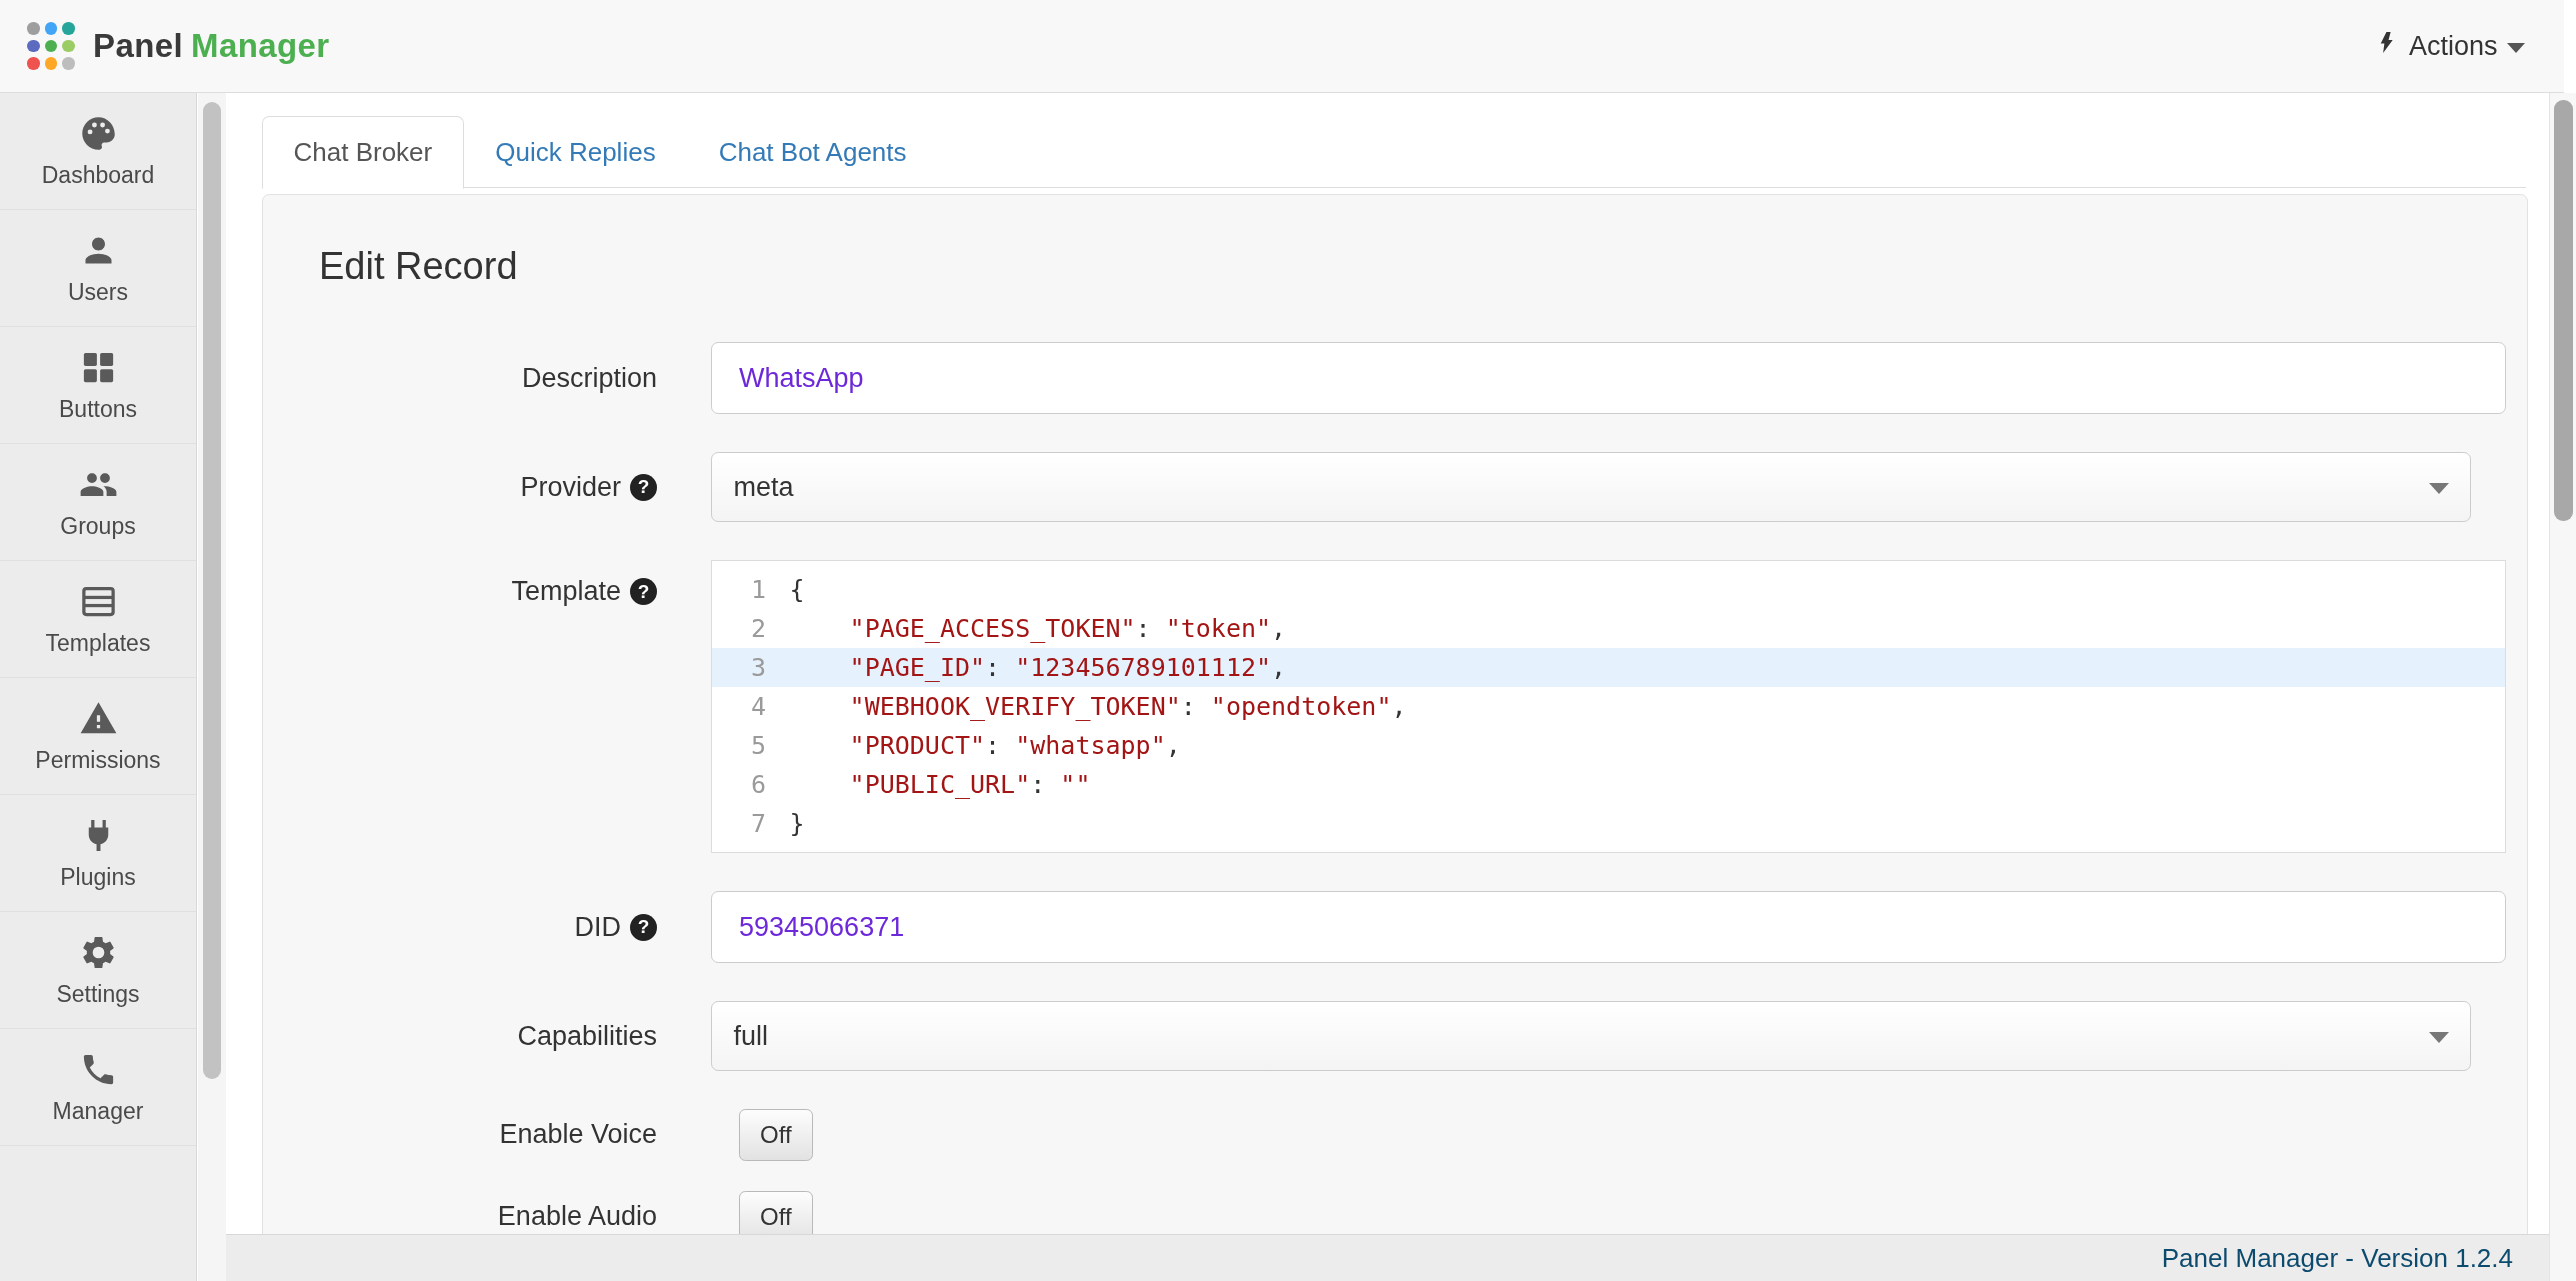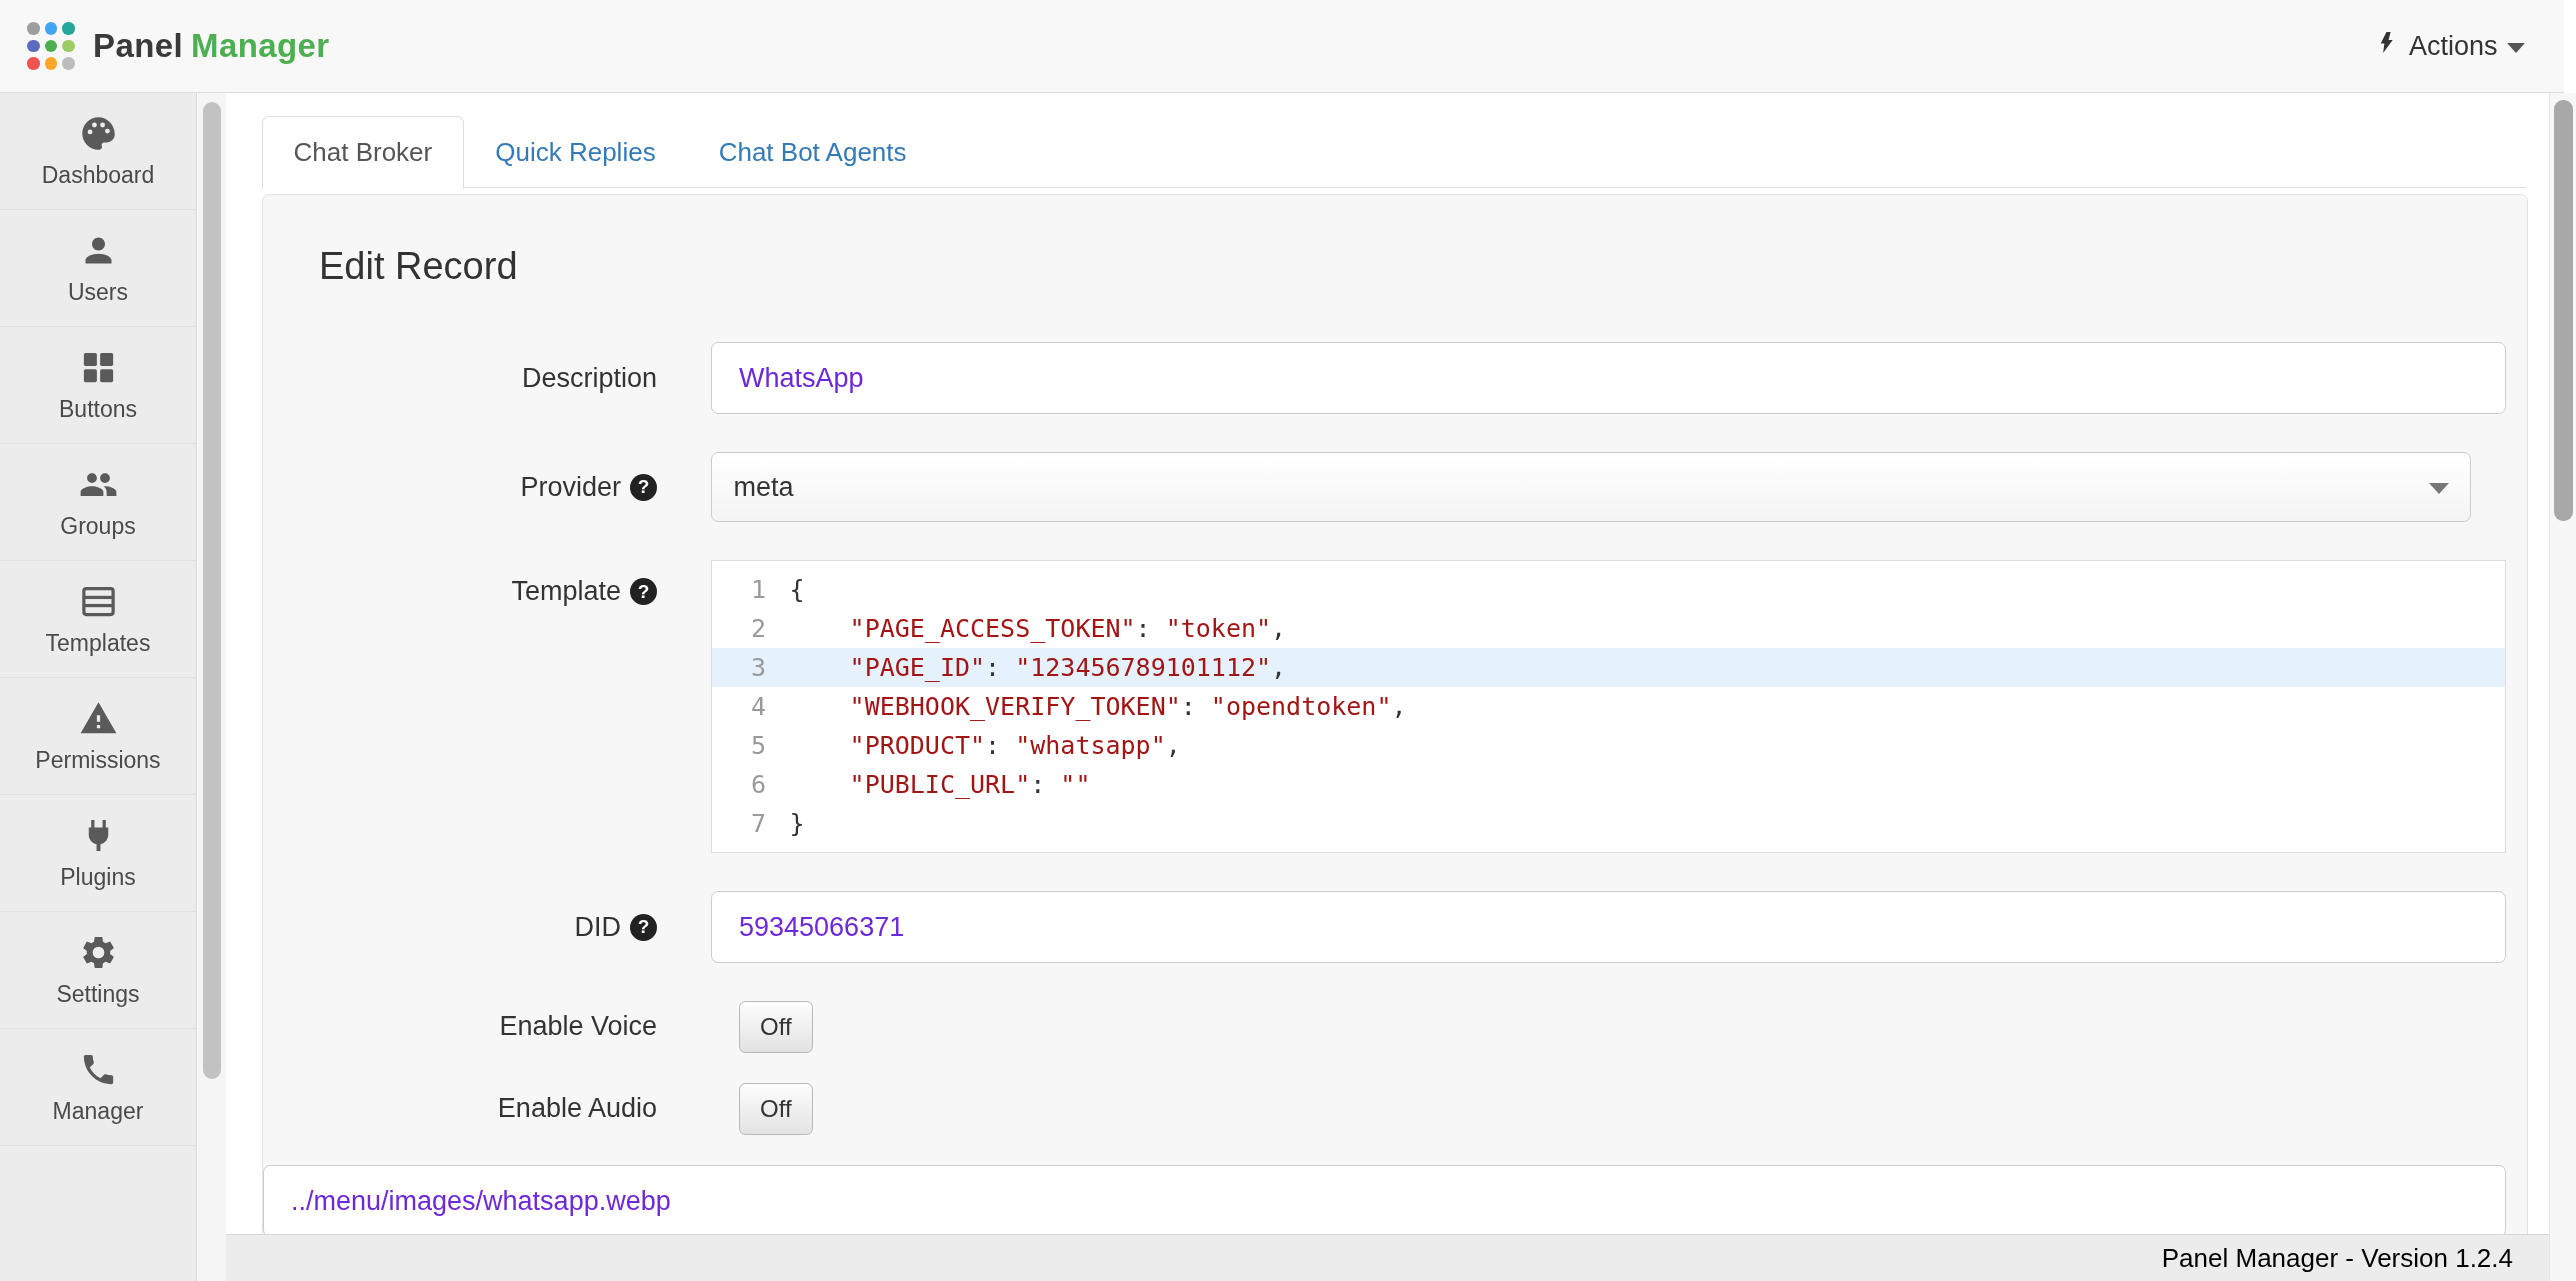"Capabilities" div.form-row { html: none -> <div> <label> <span>Capabilities</span> </label> <div> <span>full</span> <span></span> </div> </div> }
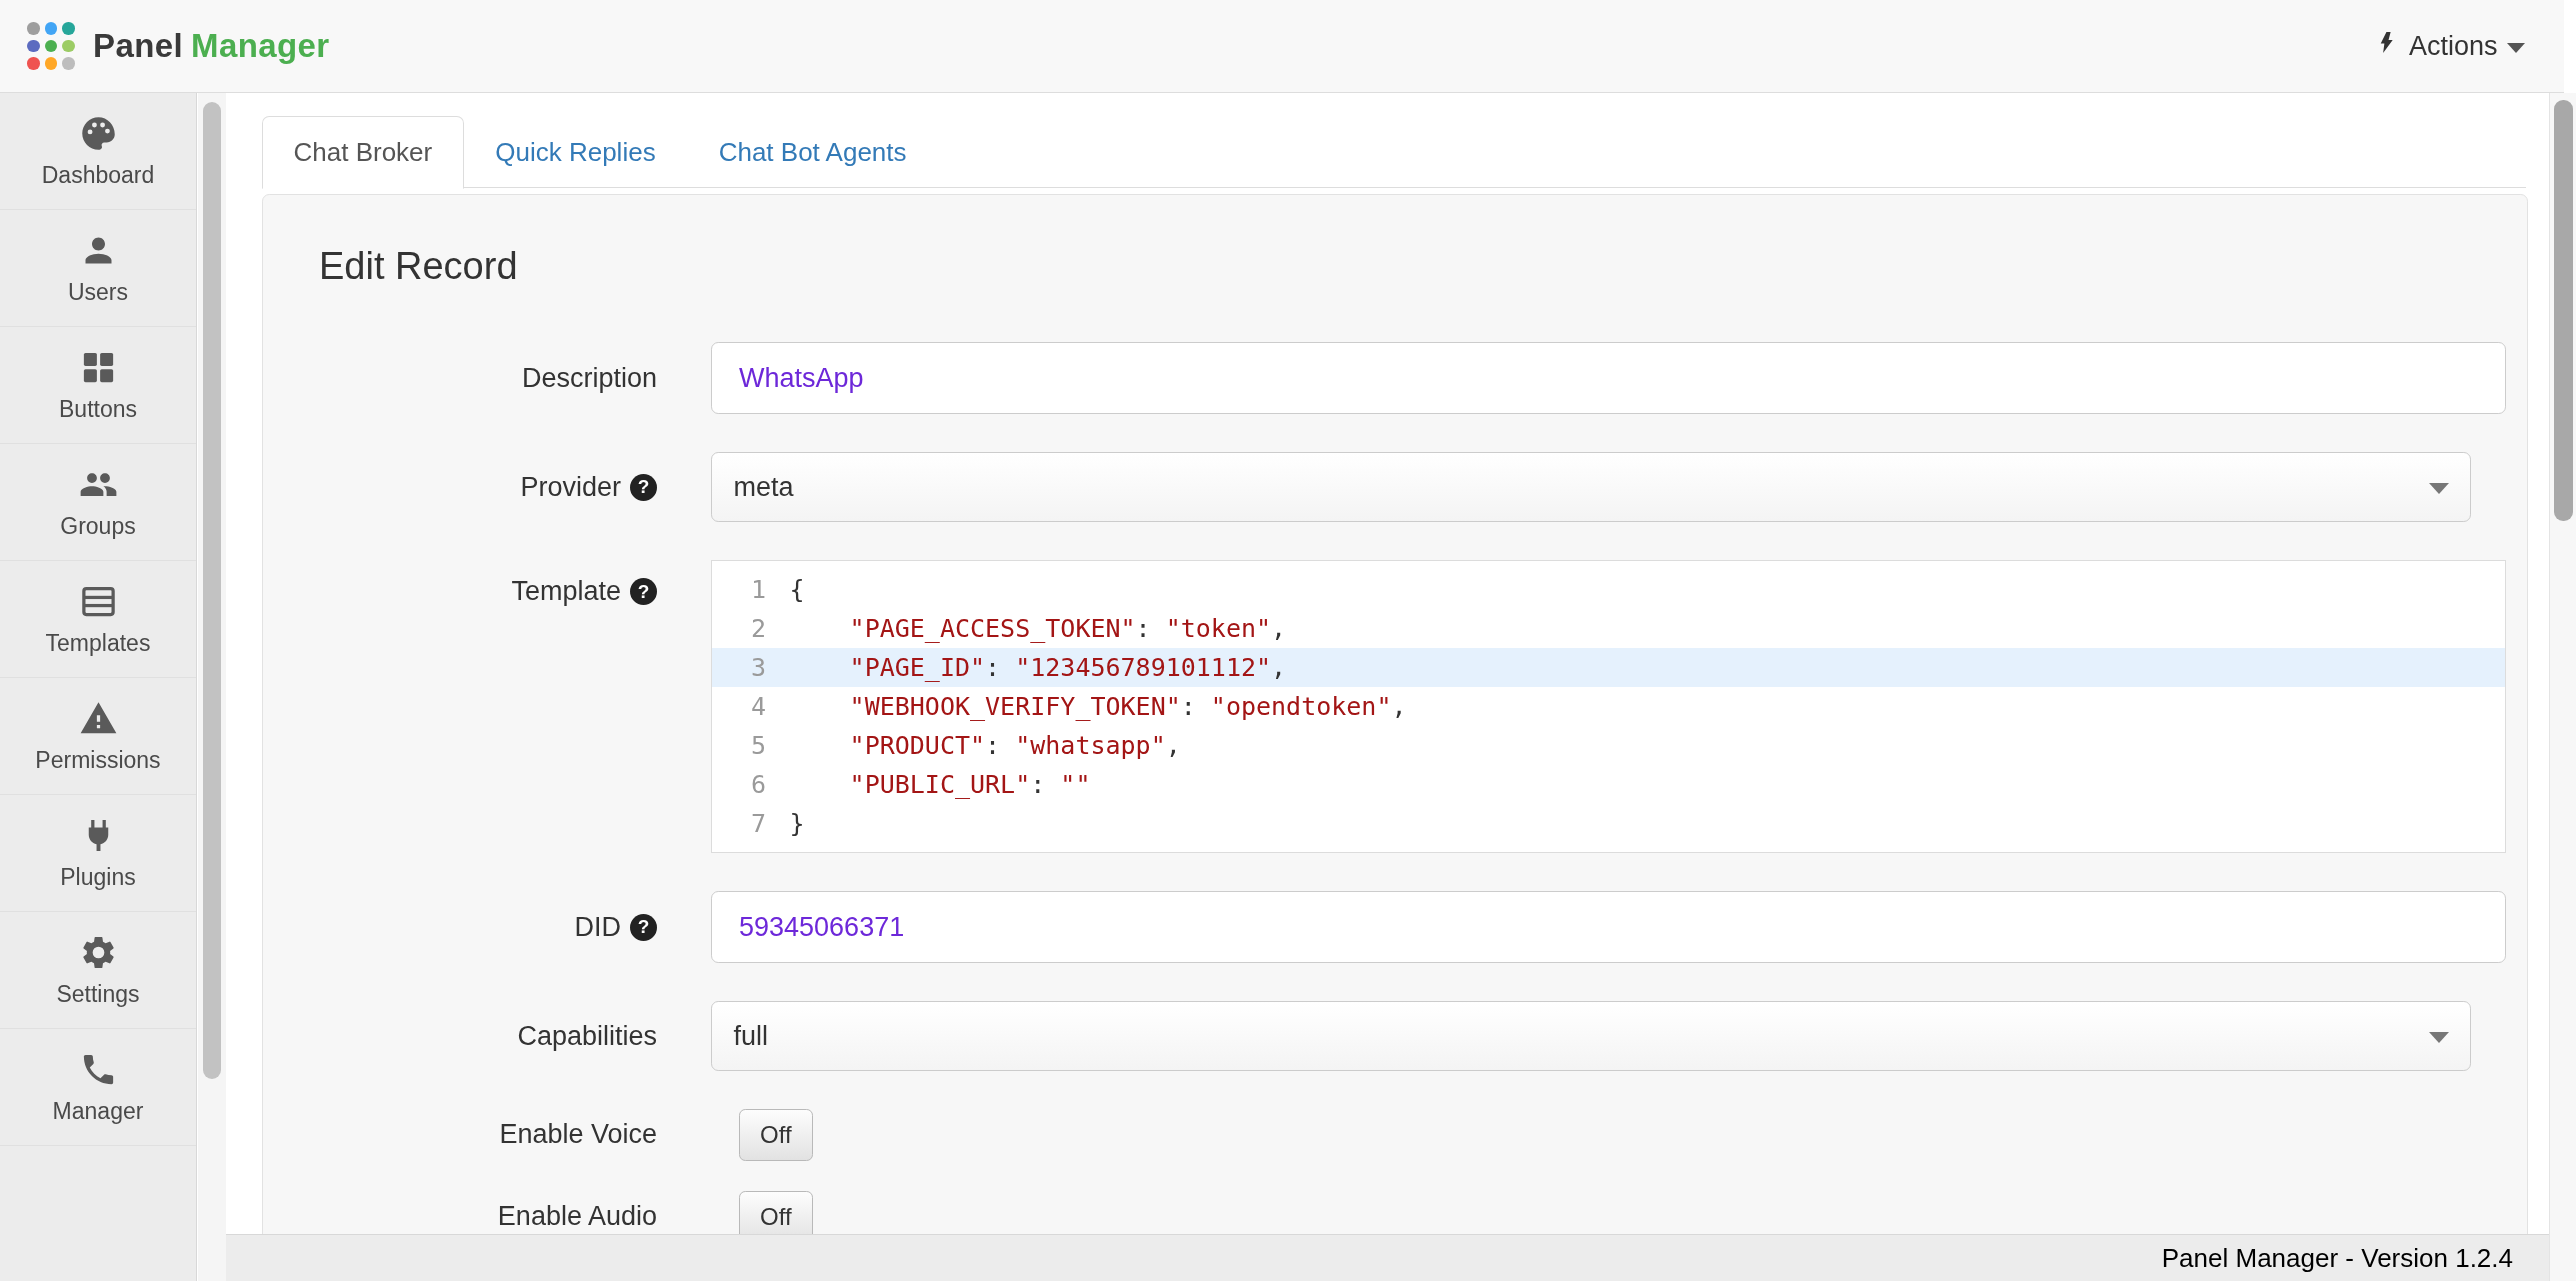"Panel Manager - Version 1.2.4" .footer { color: #000000 -> #0c4a6e }
